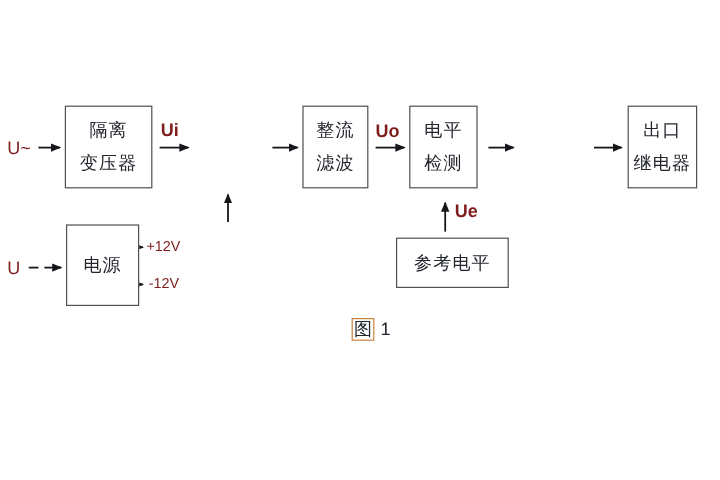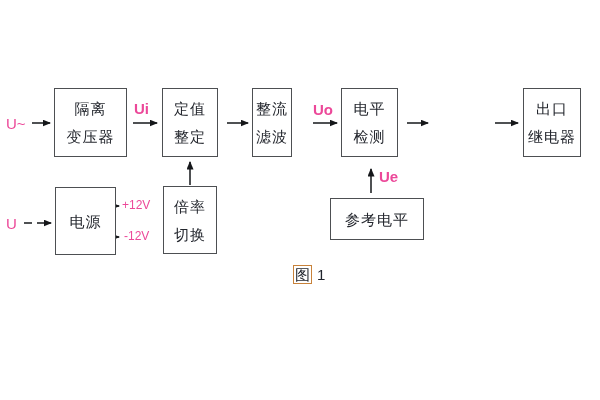"Ui" .lbl { color: #ec4899 -> #7f1d1d }
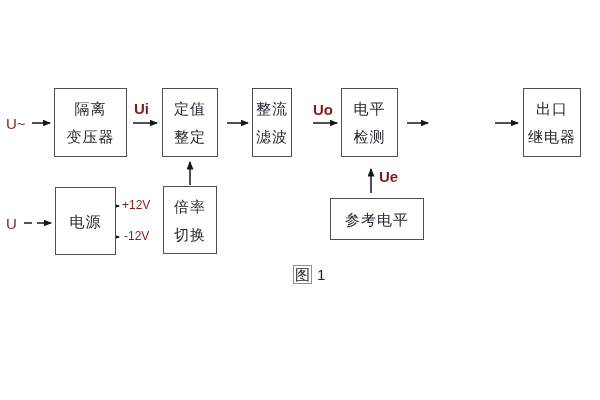"定值" div.block { html: <div> <span>定值</span> <span>整定</span> </div> -> none }
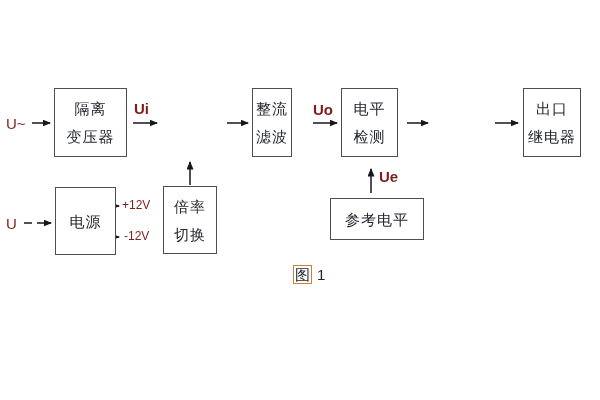"整流" div.block { width: 40px -> 55px }
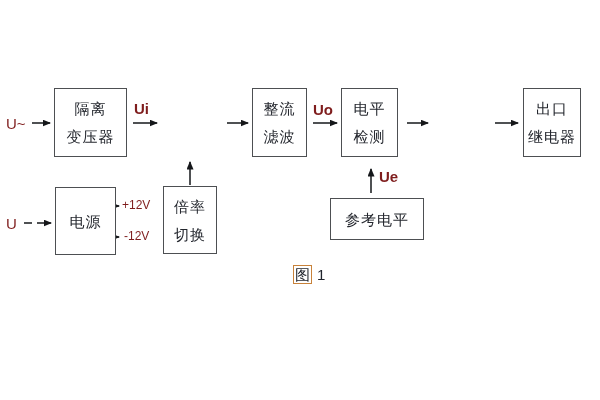"倍率" div.block { html: <div> <span>倍率</span> <span>切换</span> </div> -> none }
